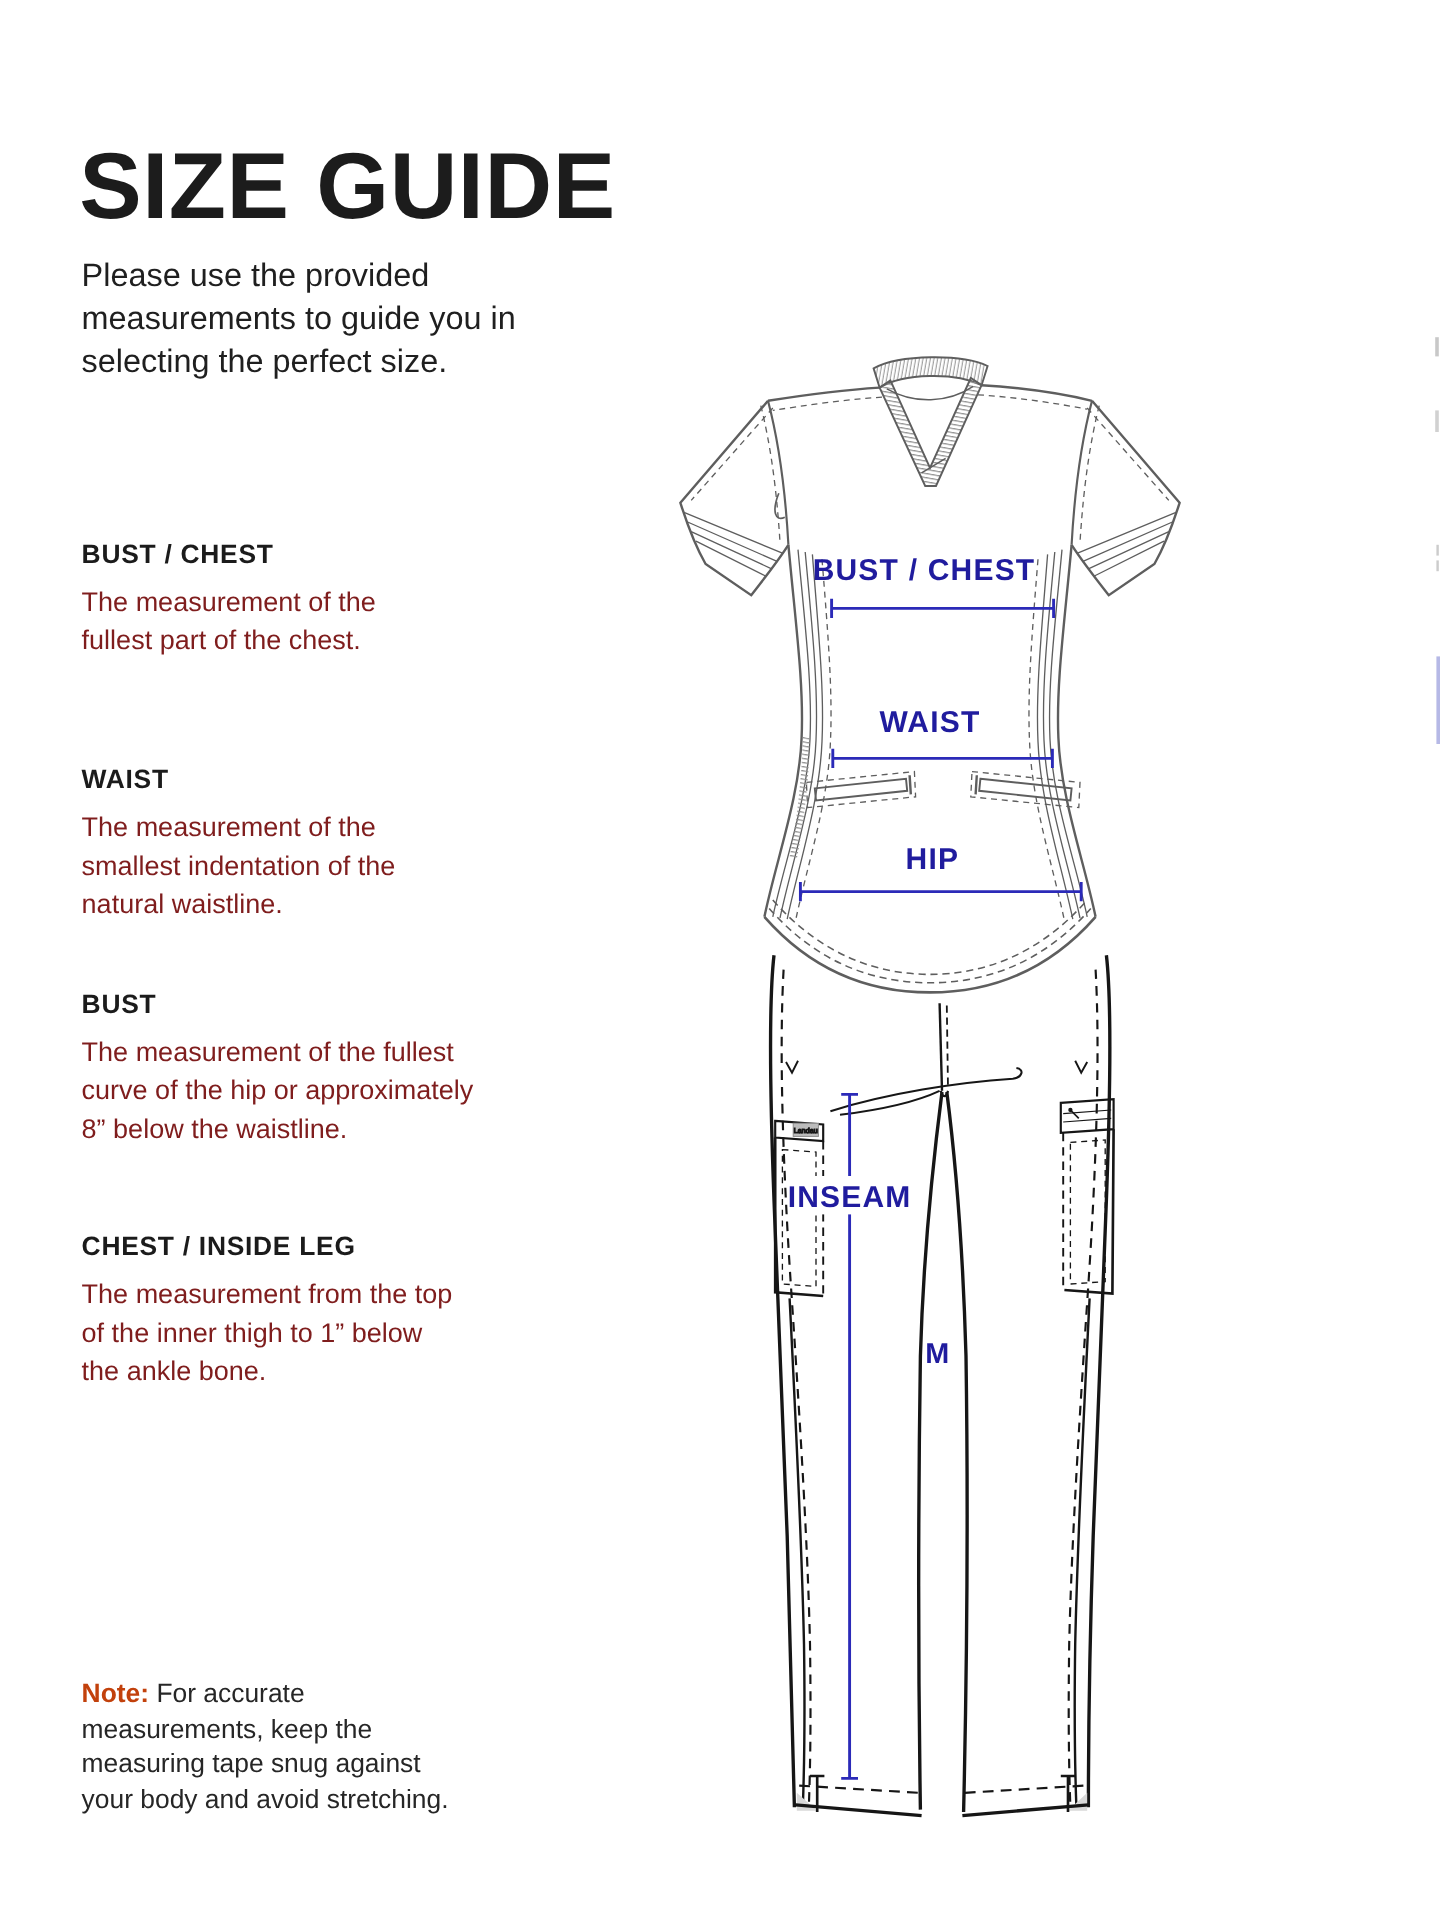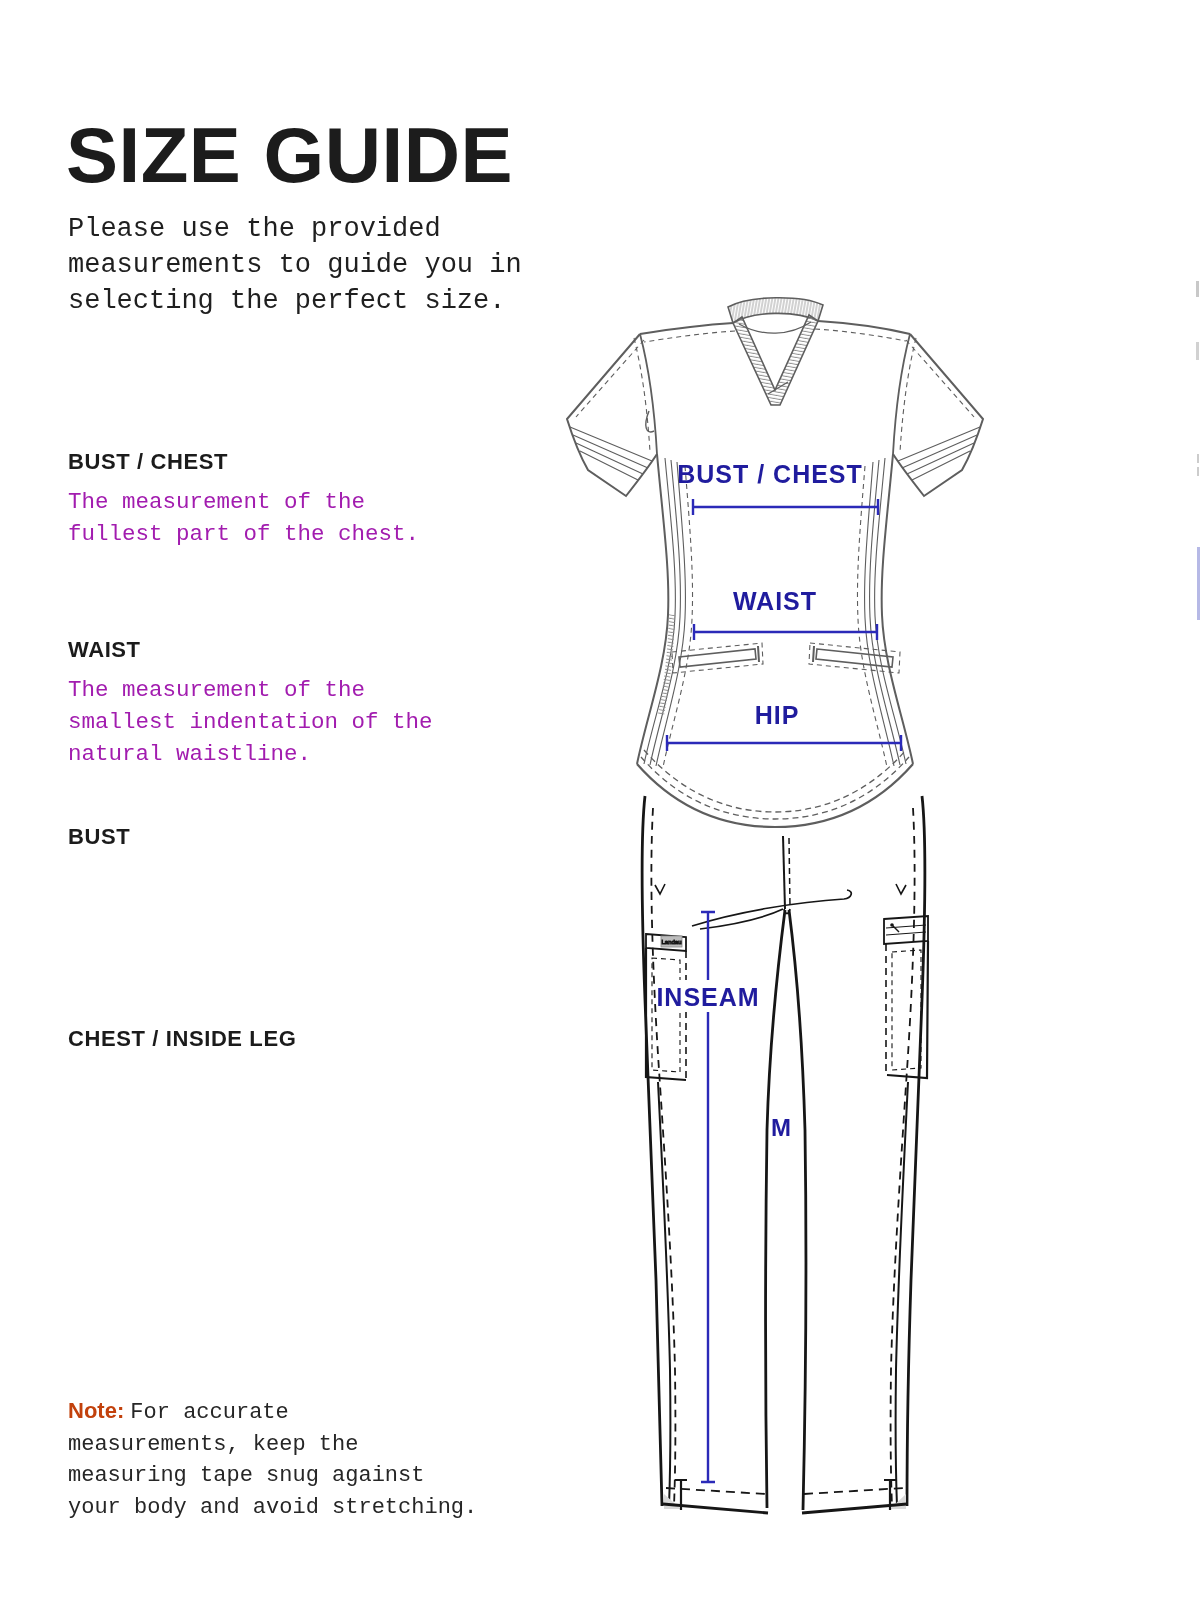"Please use the provided" .pre { font-family: Liberation Mono, monospace -> none }
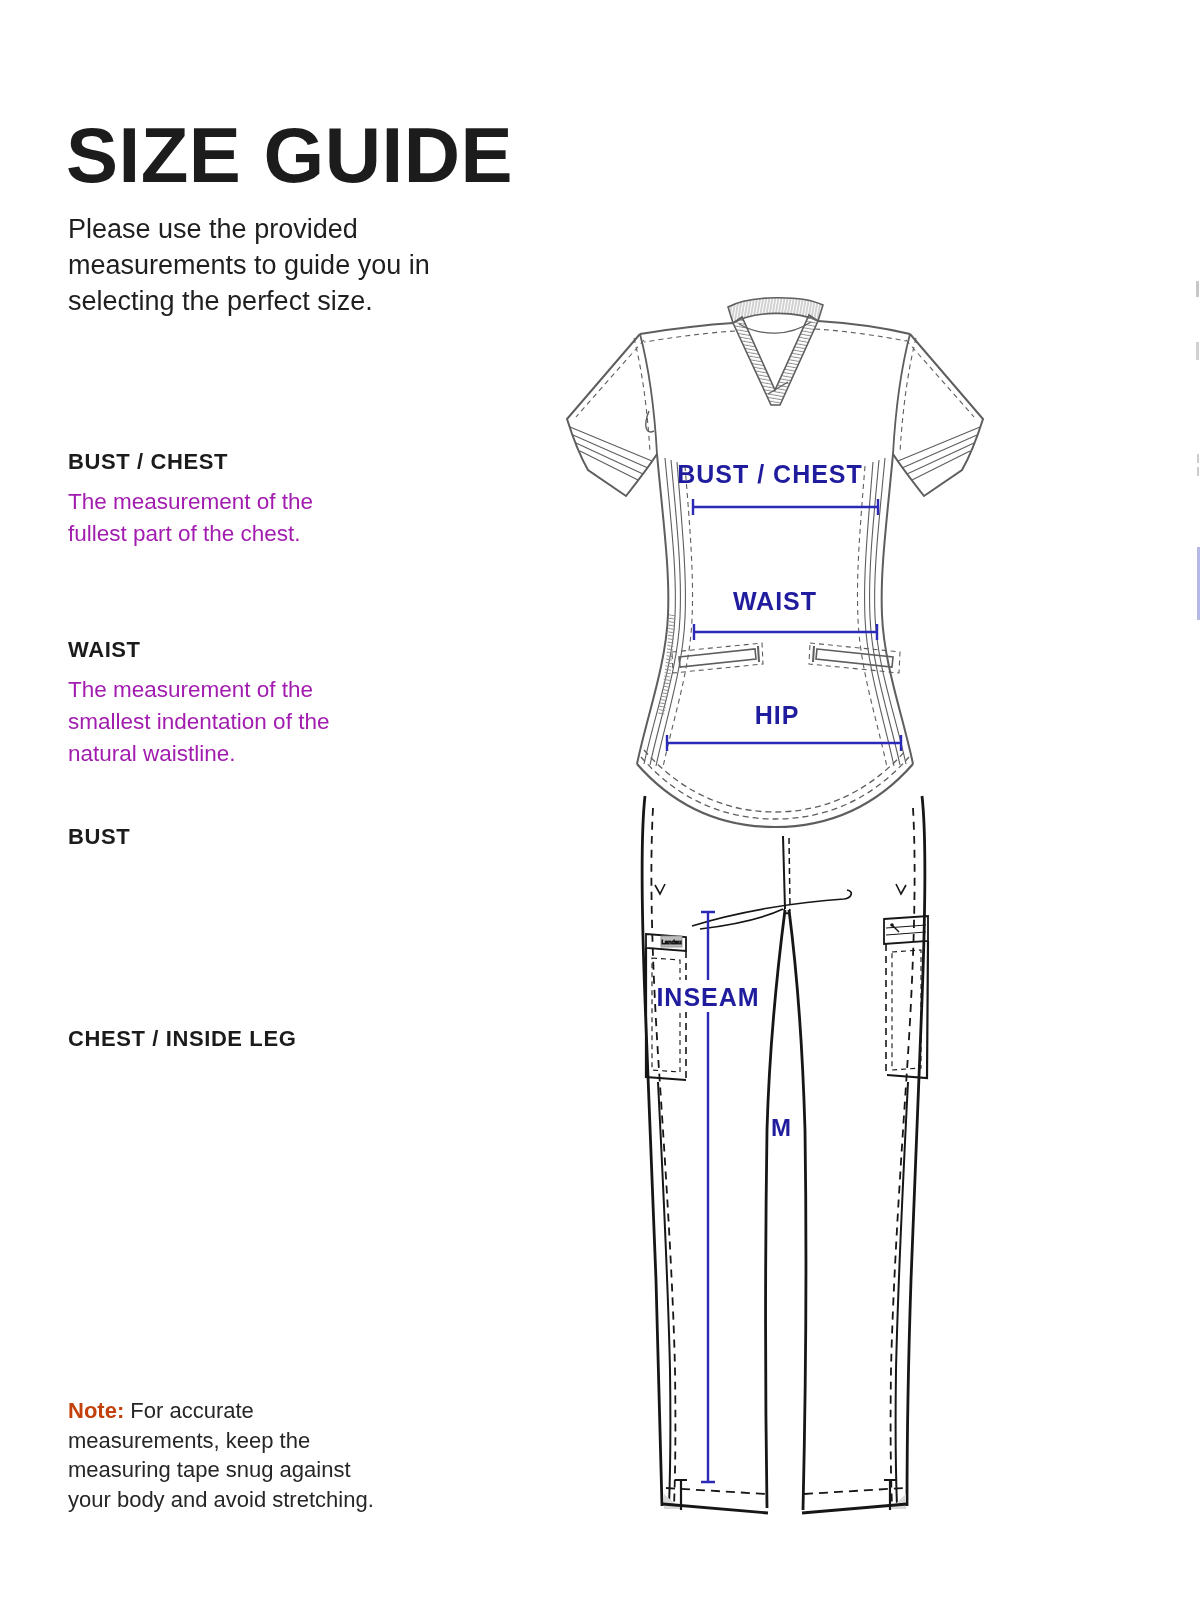"The measurement of the" .sec-b { color: #a21caf -> #7f1d1d }
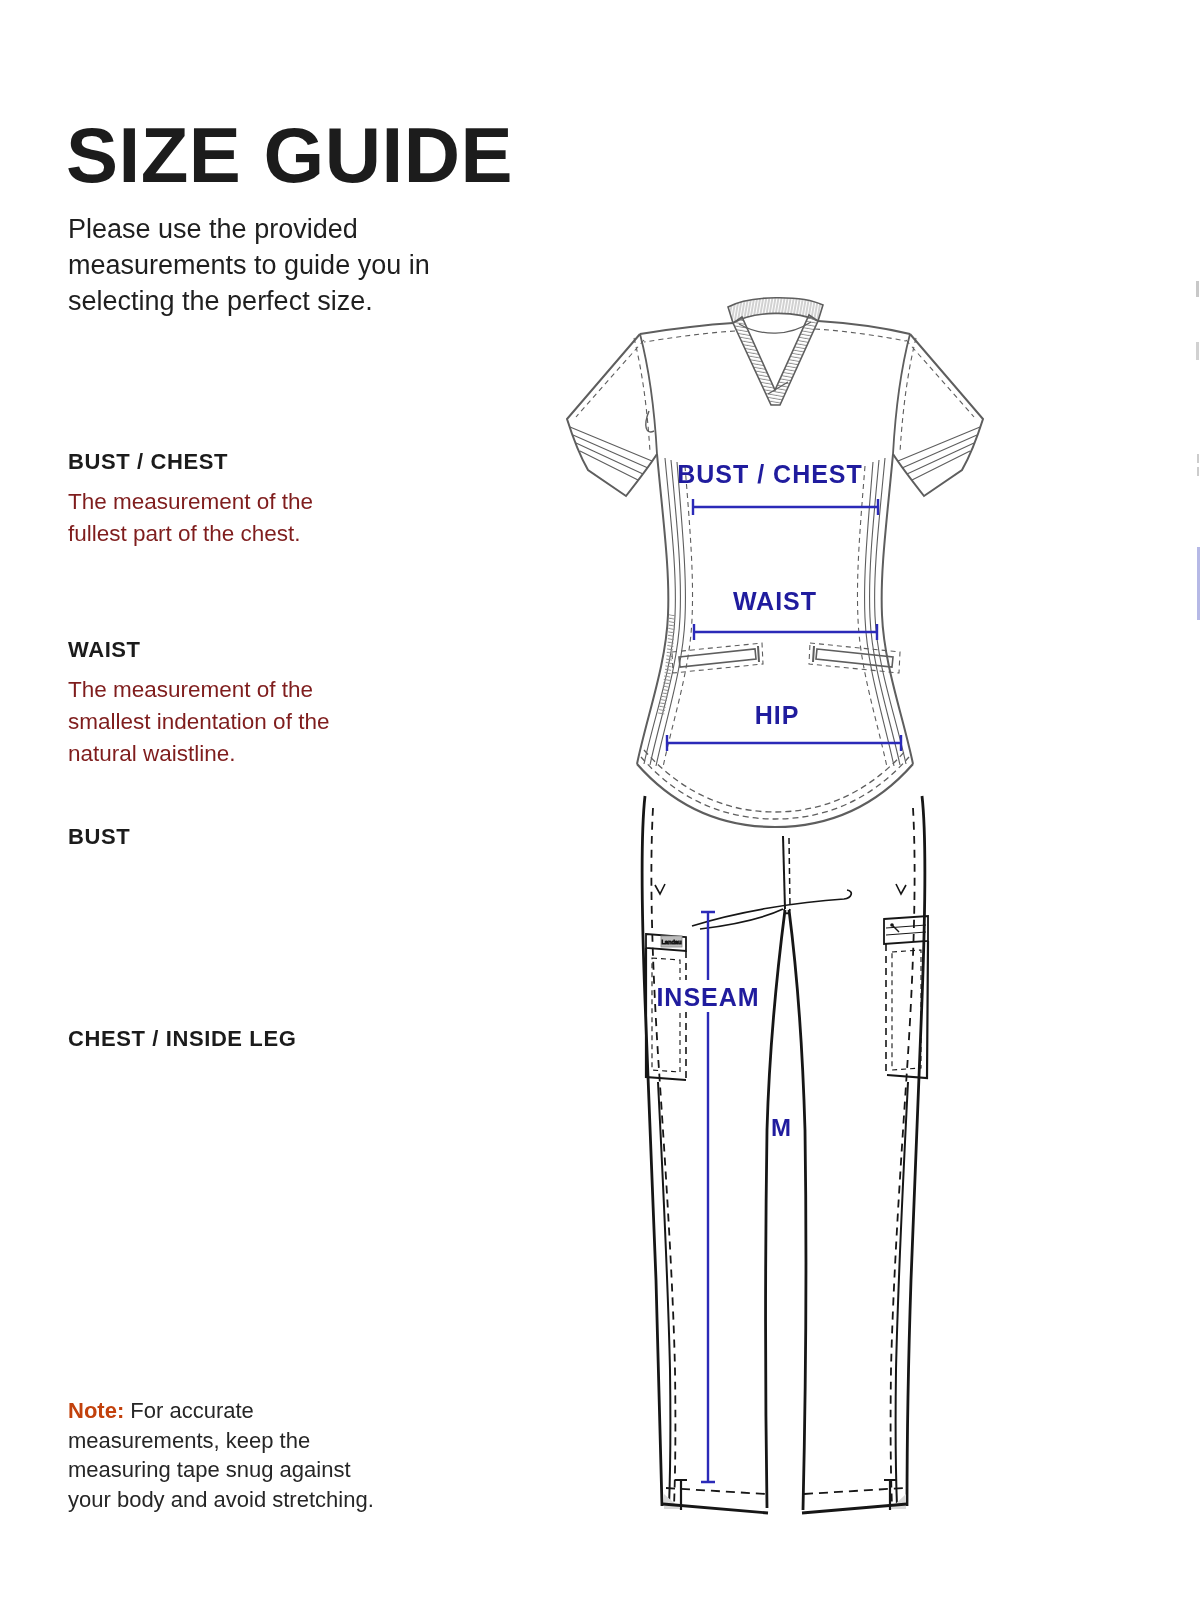"The measurement of the fullest" div.abs { html: none -> <div>The measurement of the fullest curve of the hip or approximately 8” below the waistline.</div> }
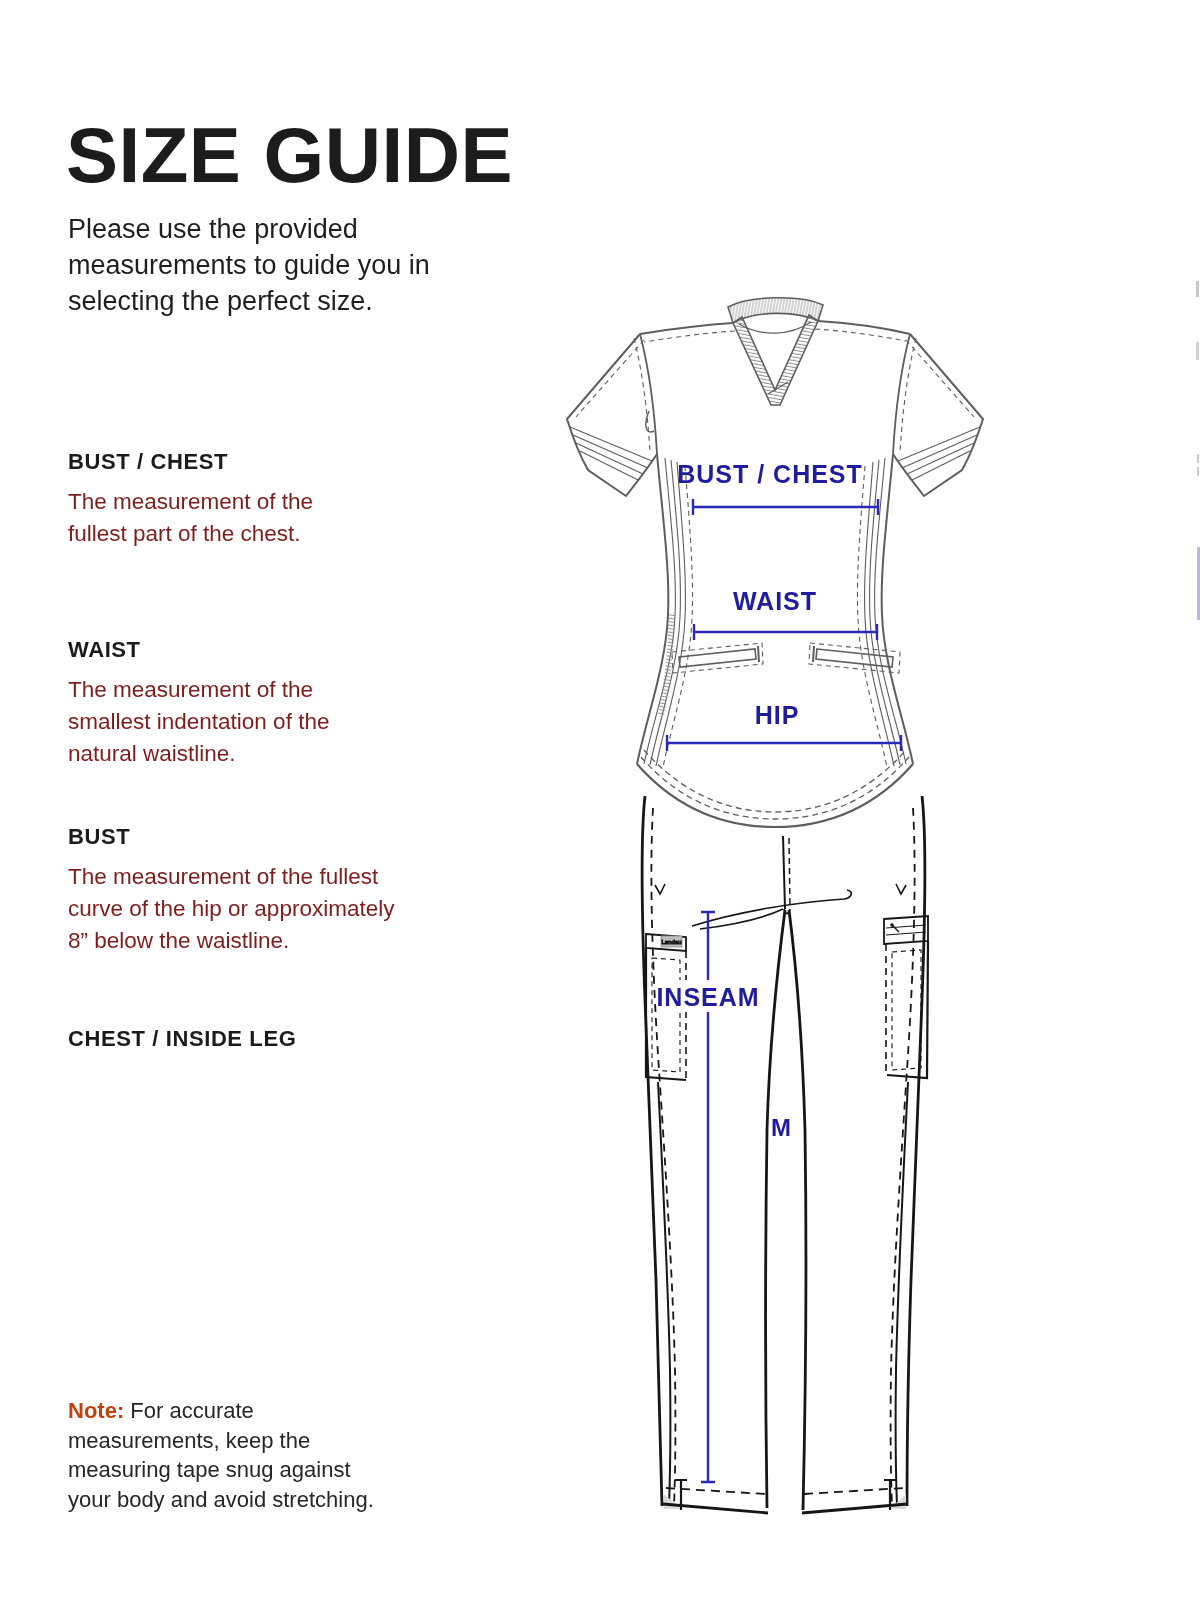"The measurement from the top" div.abs { html: none -> <div>The measurement from the top of the inner thigh to 1” below the ankle bone.</div> }
